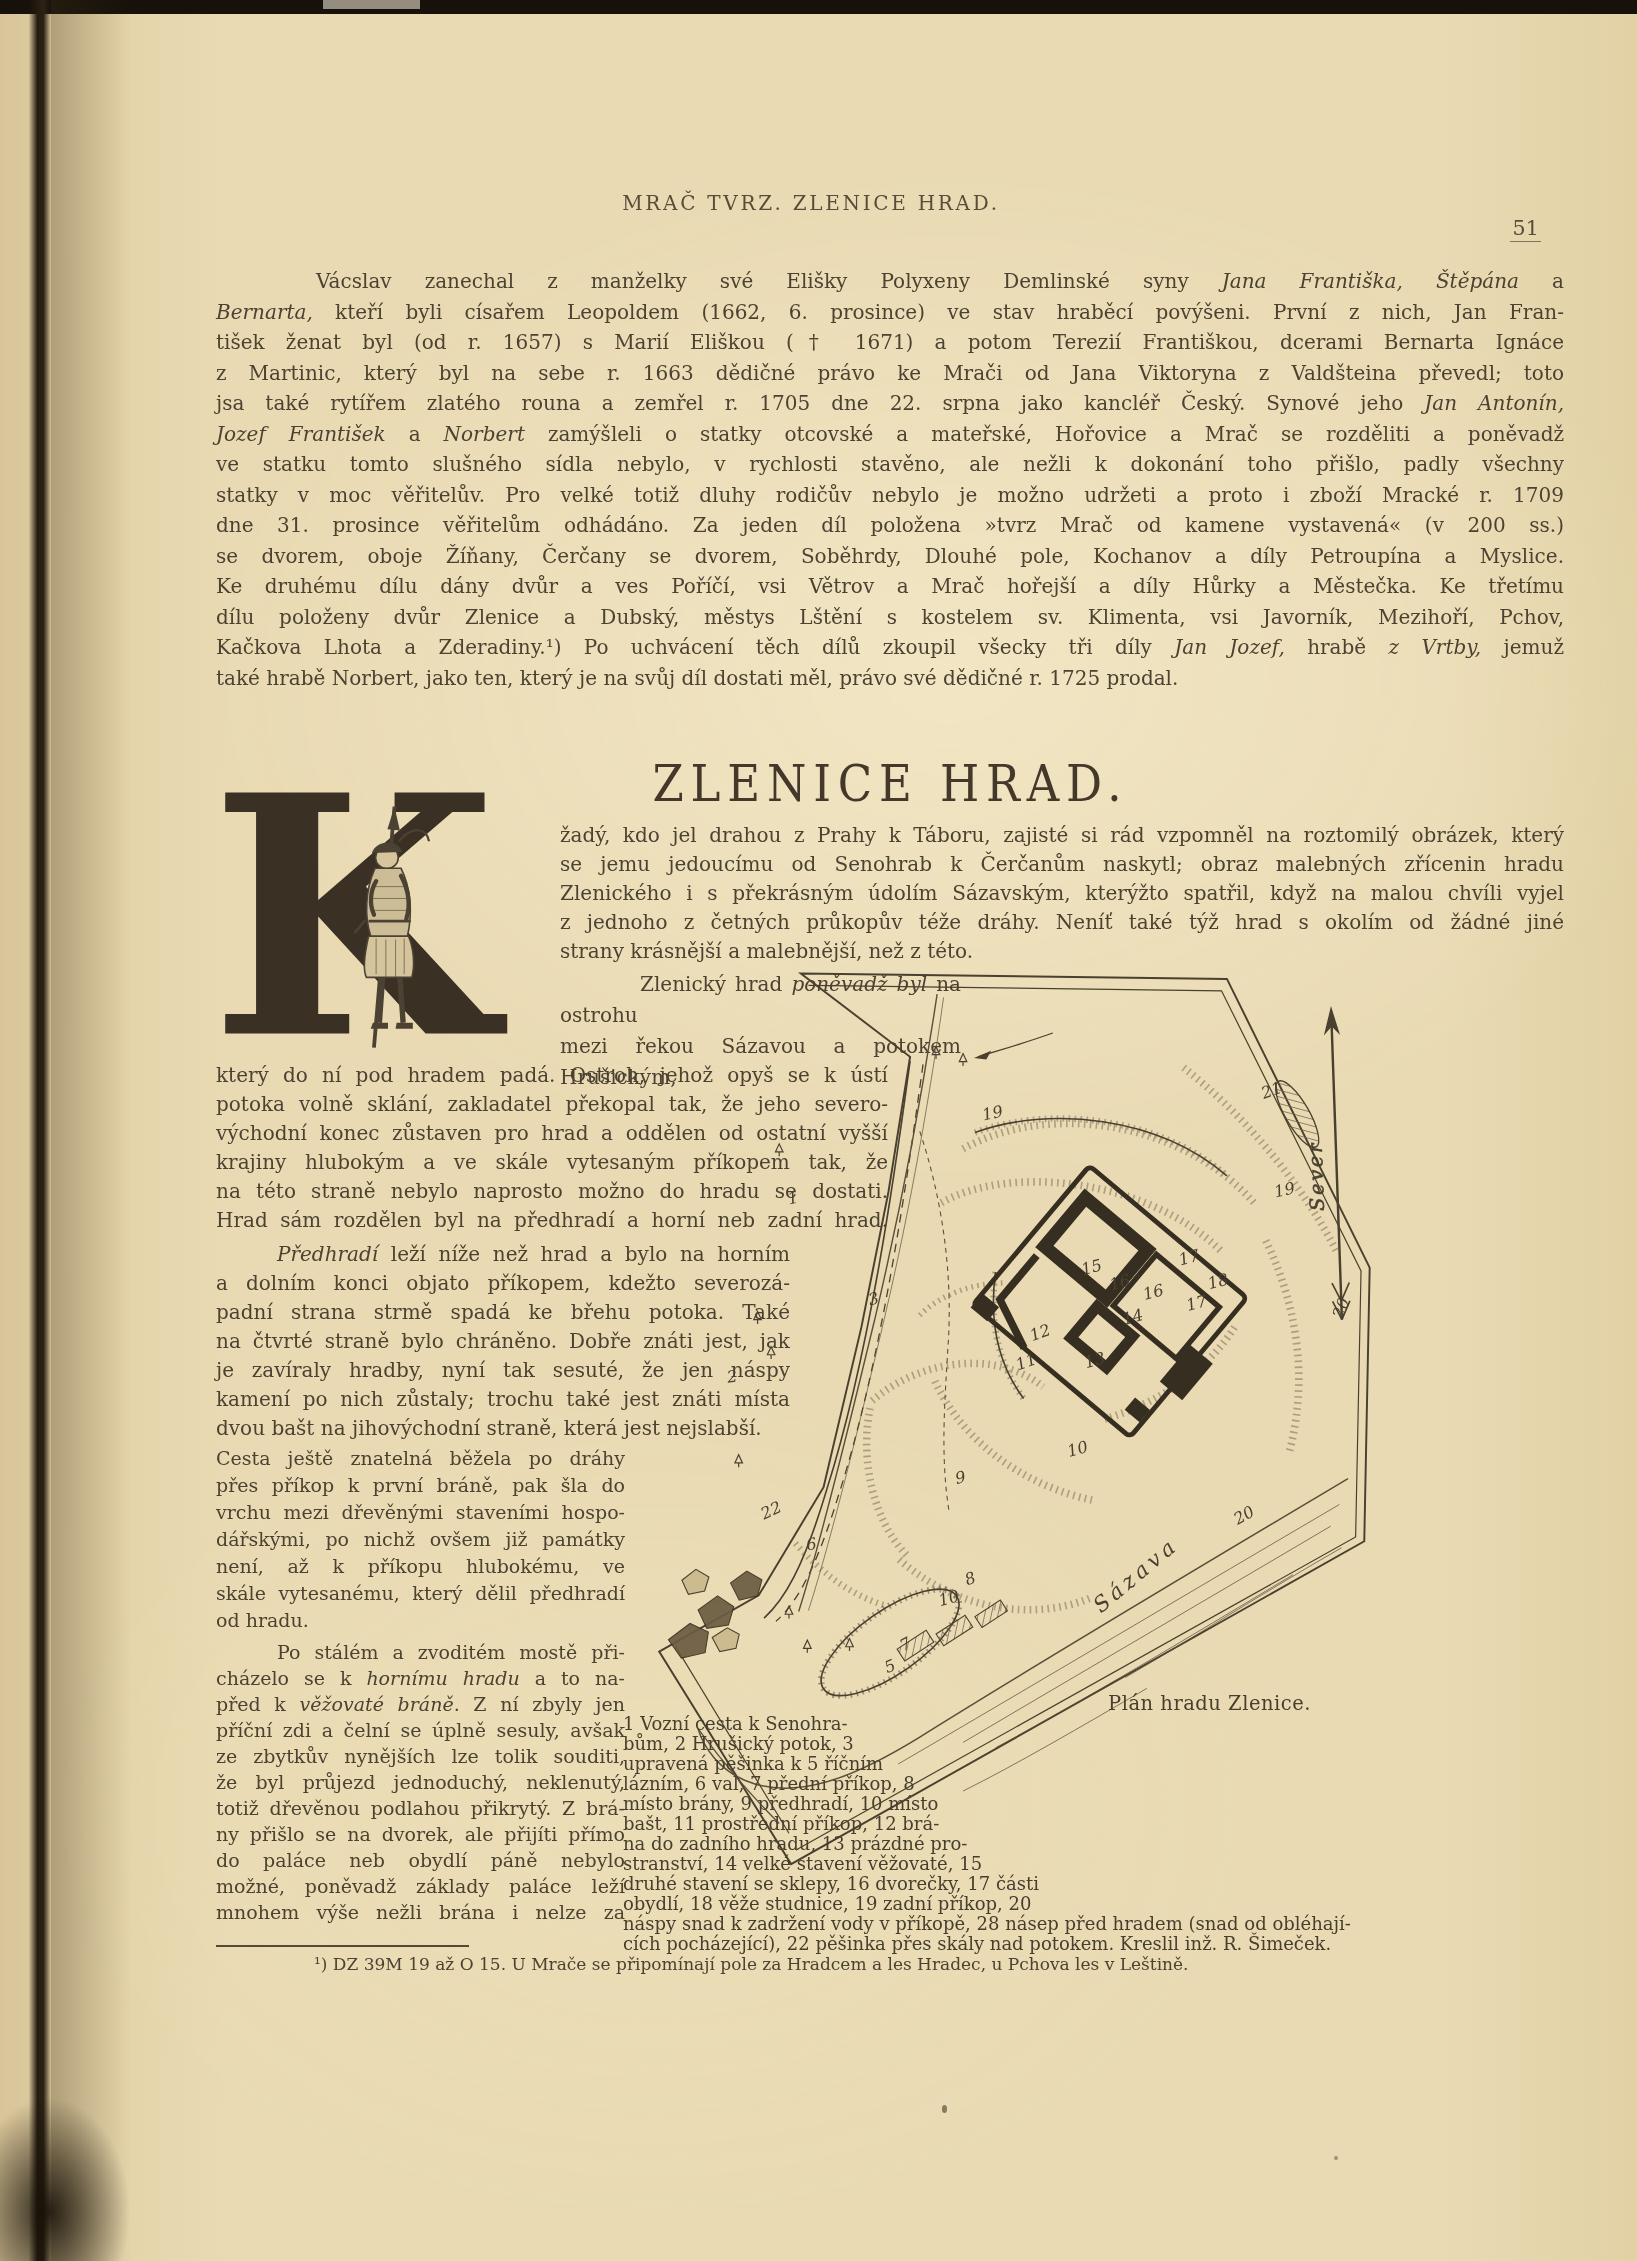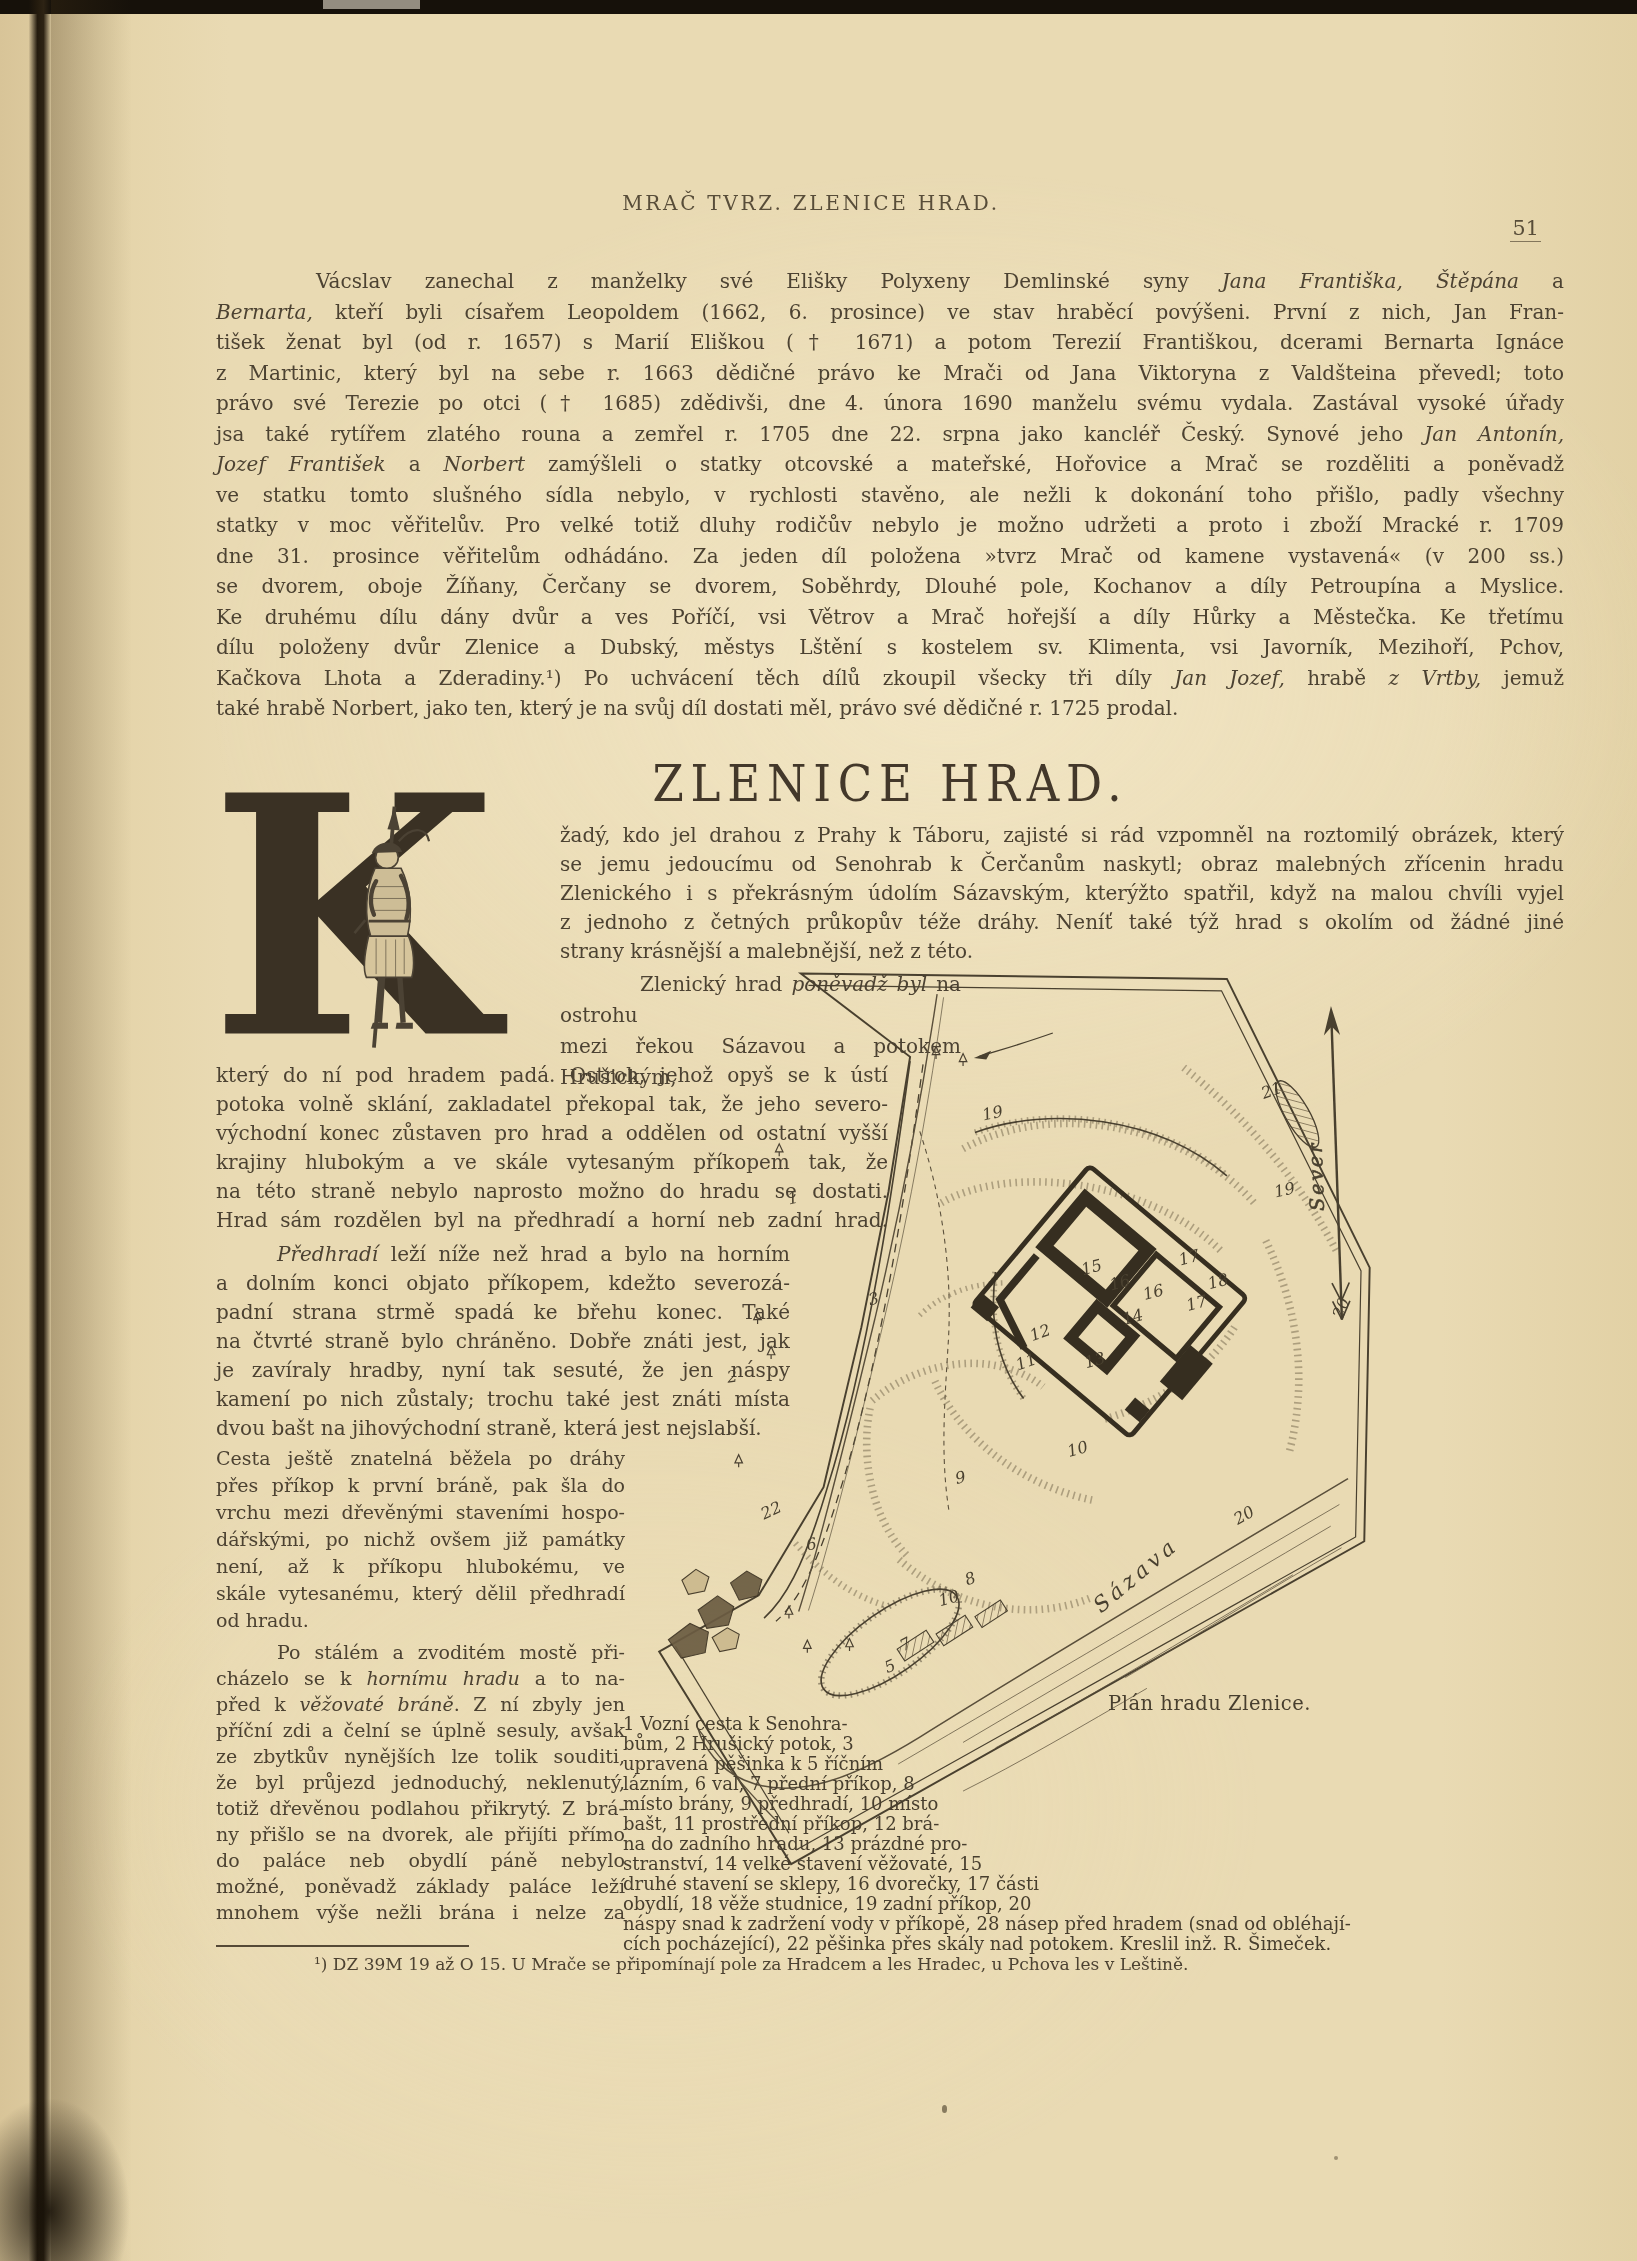"právo své Terezie po otci" div { html: <div>právo své Terezie po otci († 1685) zdědivši, dne 4. února 1690 manželu svému vydala. Zastával vysoké úřady</div> -> none }
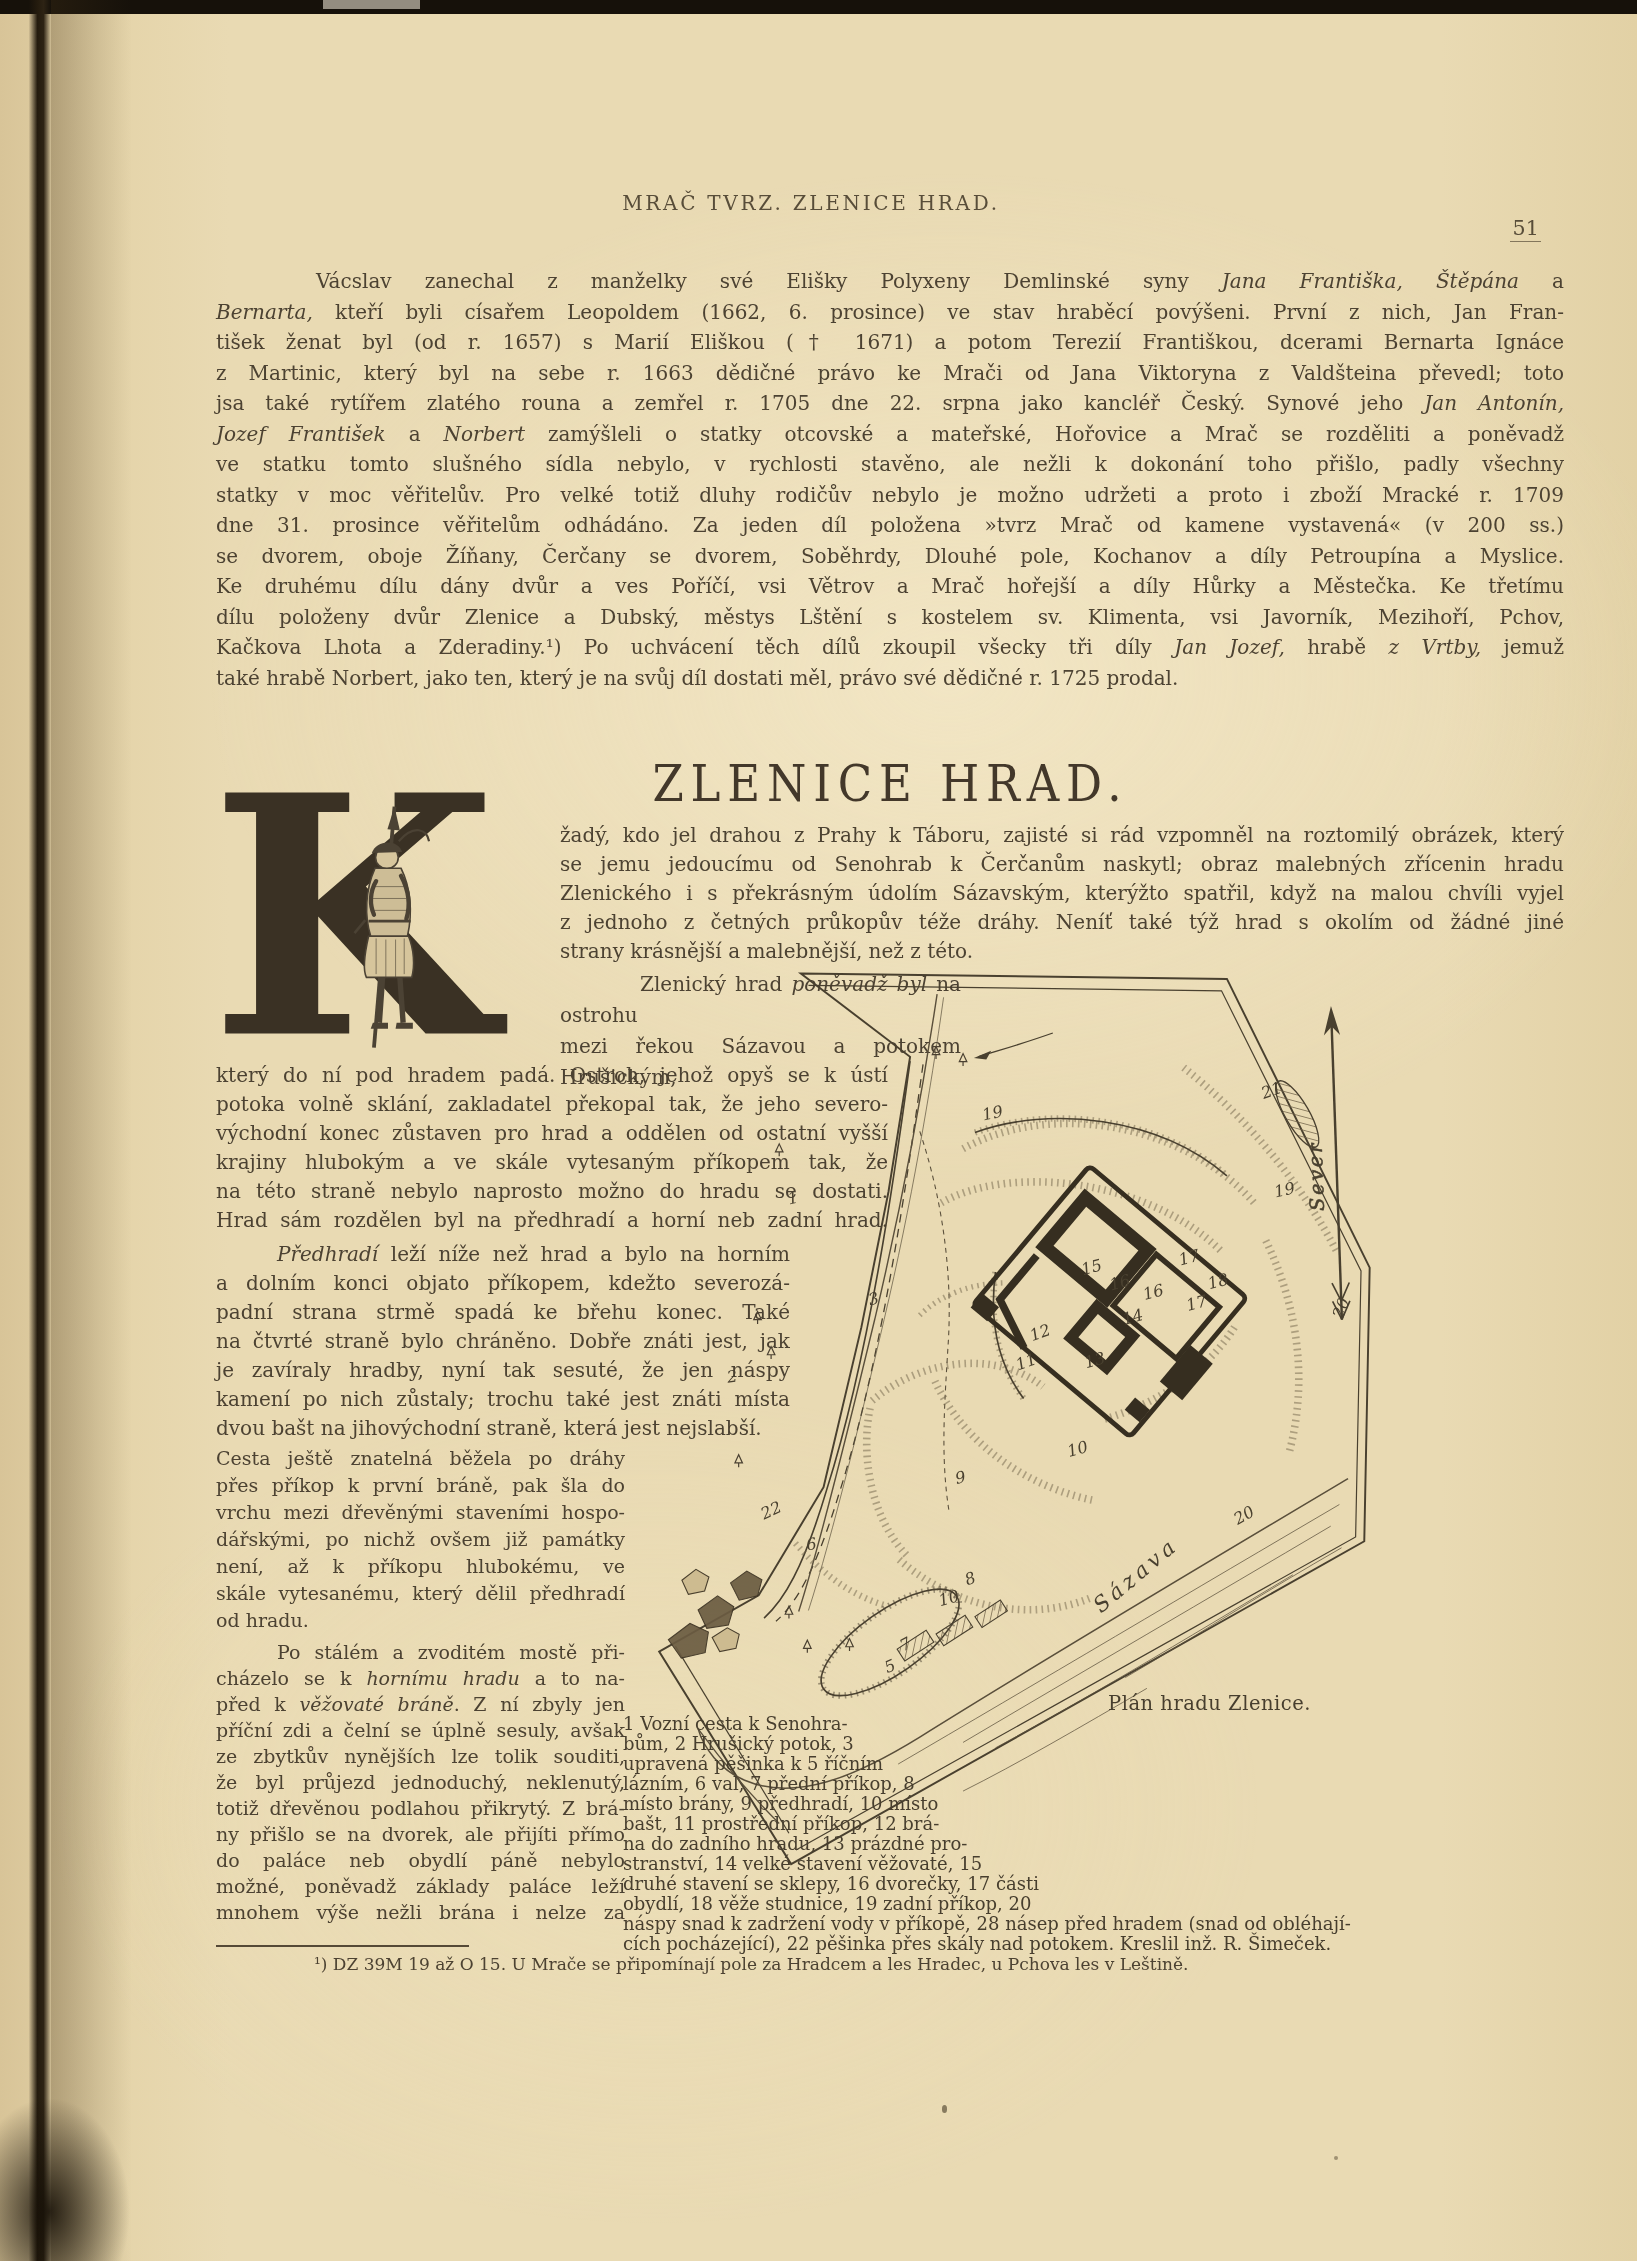"padní strana strmě spadá ke" div { text: konec -> potoka }
